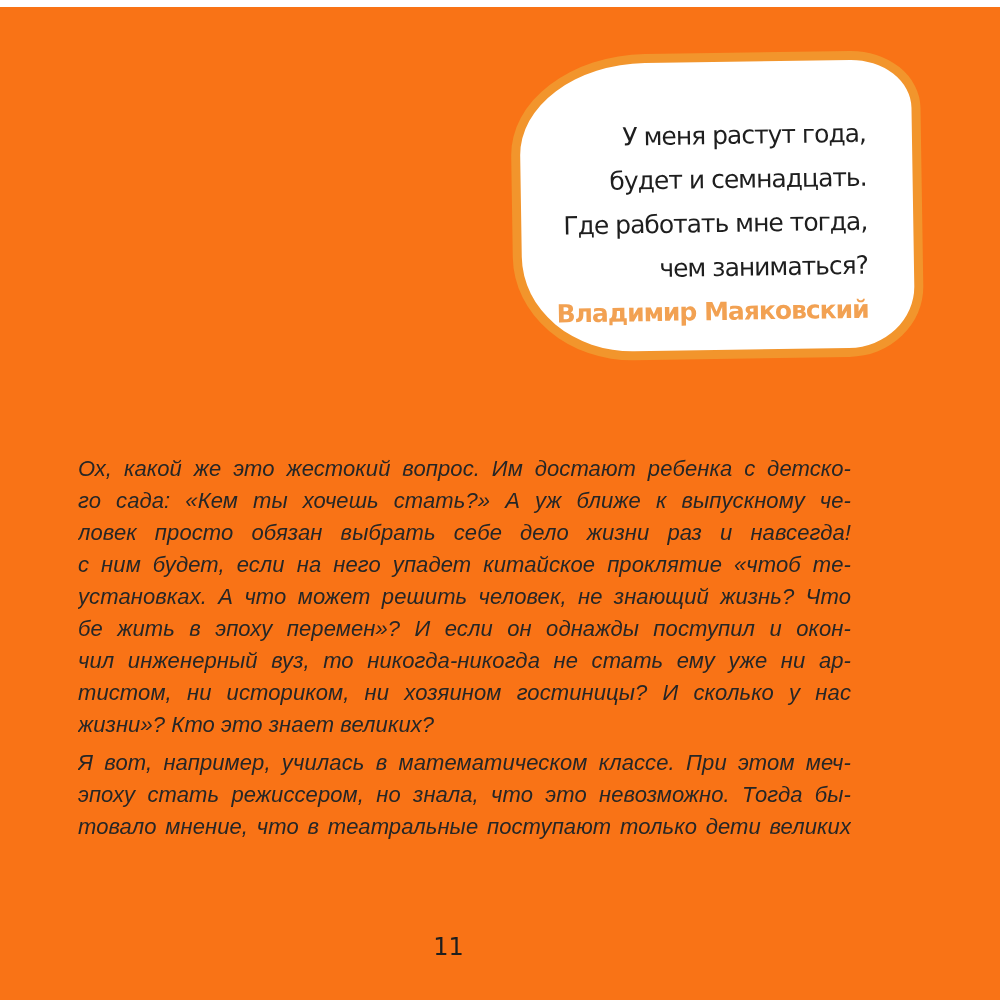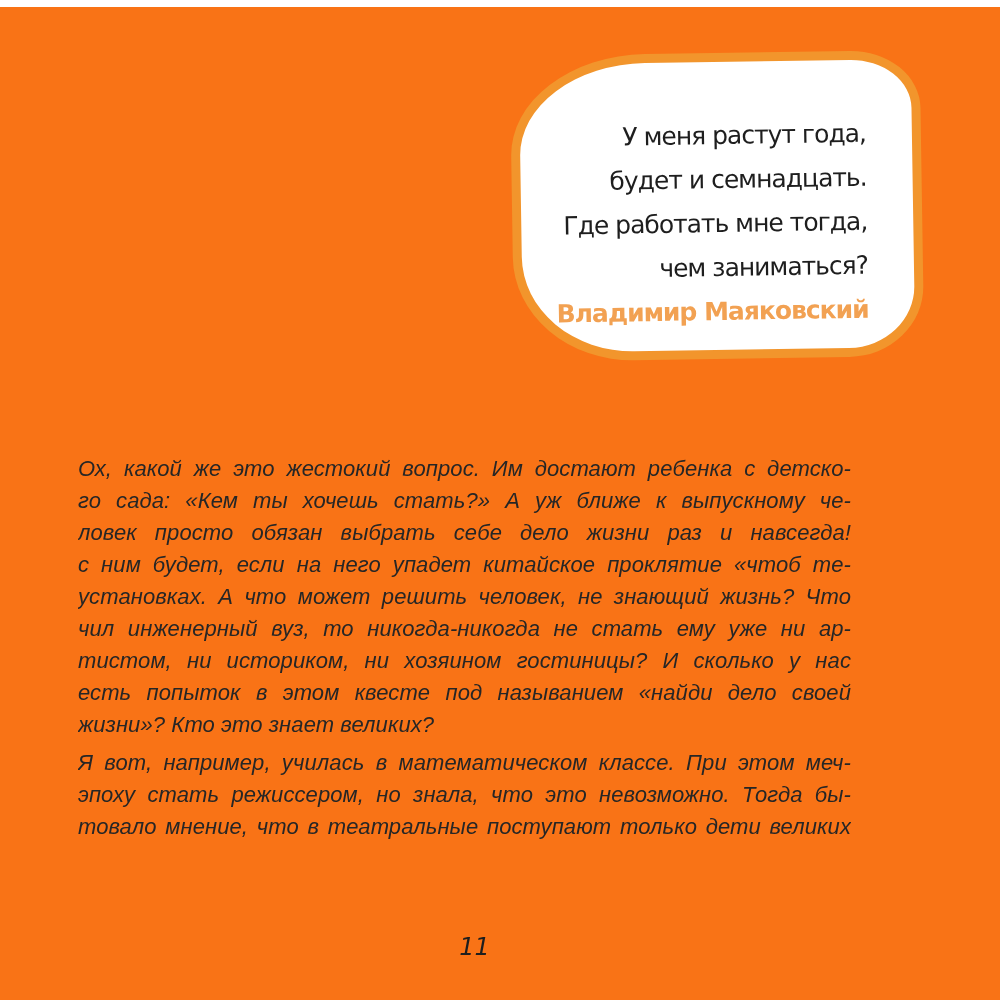"бе жить в эпоху перемен»?" div.b-line { html: none -> <div>бе жить в эпоху перемен»? И если он однажды поступил и окон-</div> }
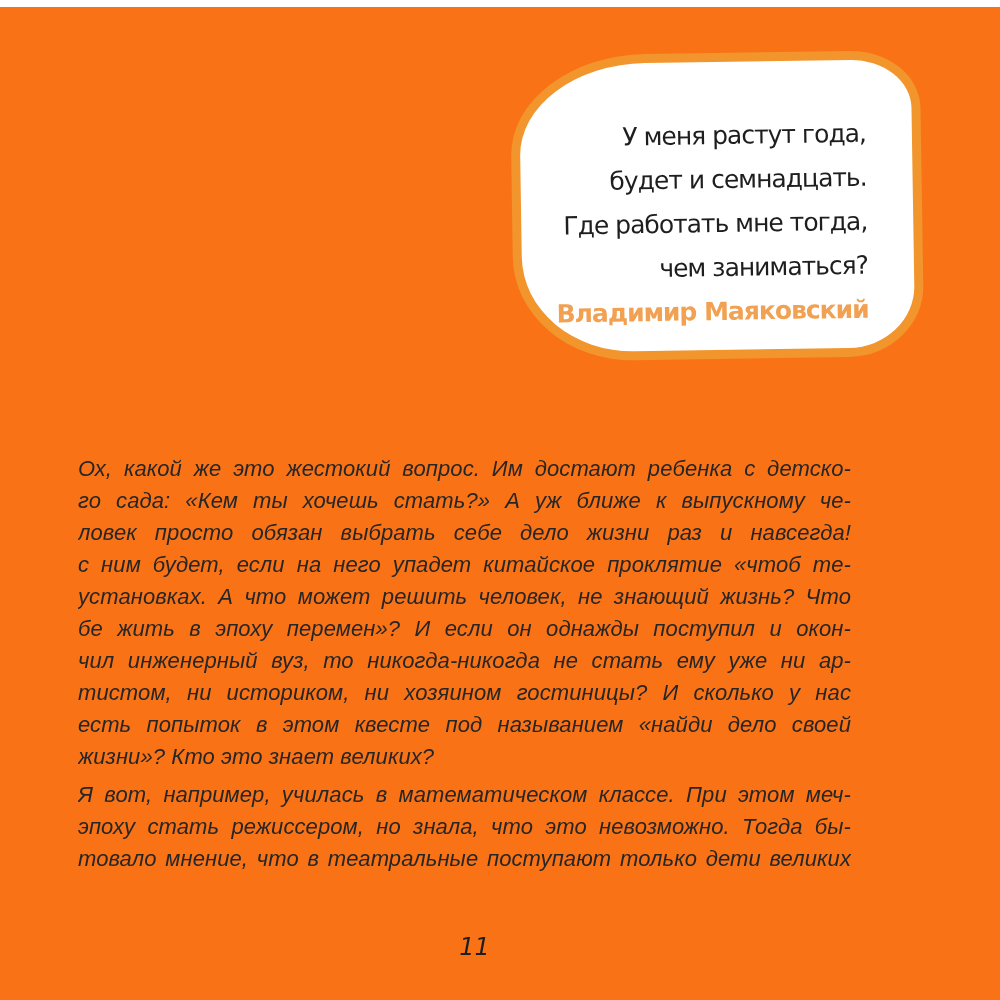"есть попыток в этом квесте" div.b-line { html: <div>есть попыток в этом квесте под называнием «найди дело своей</div> -> none }
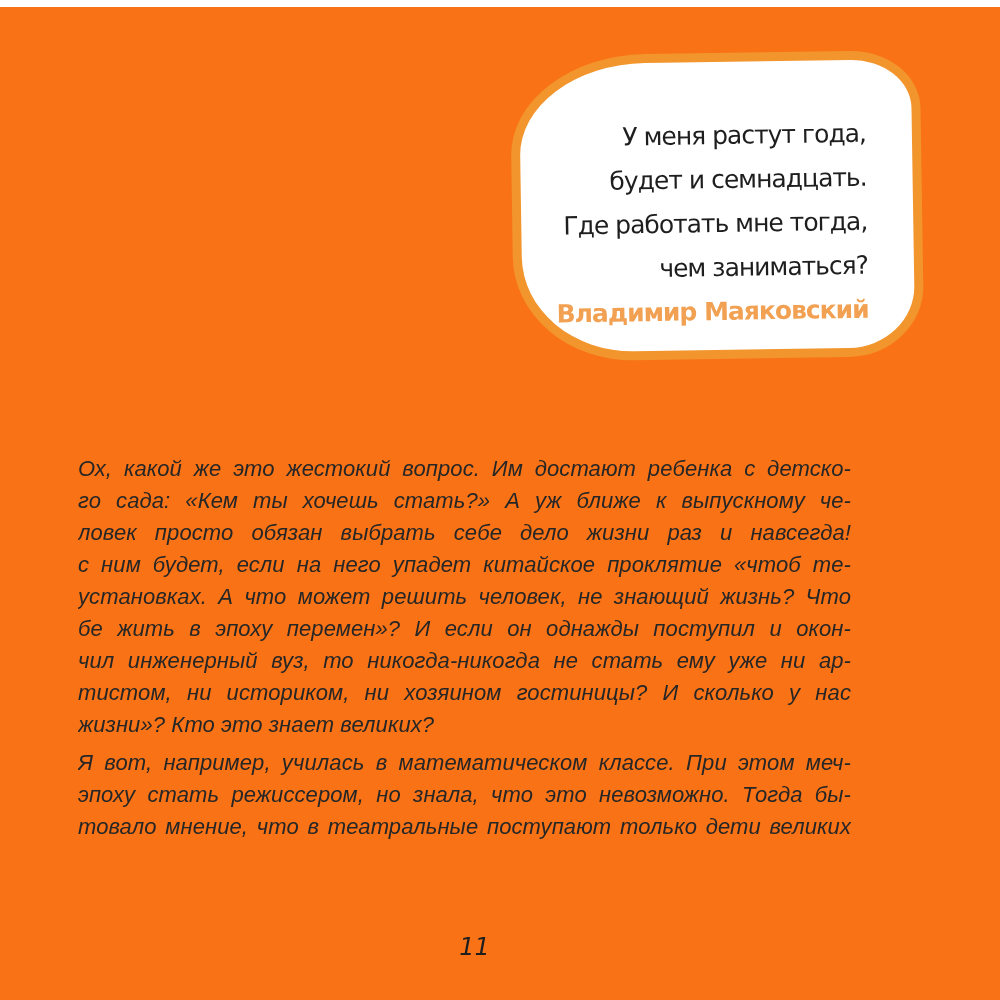"11" .page-number { font-style: italic -> none; left: 88px -> 62px }
